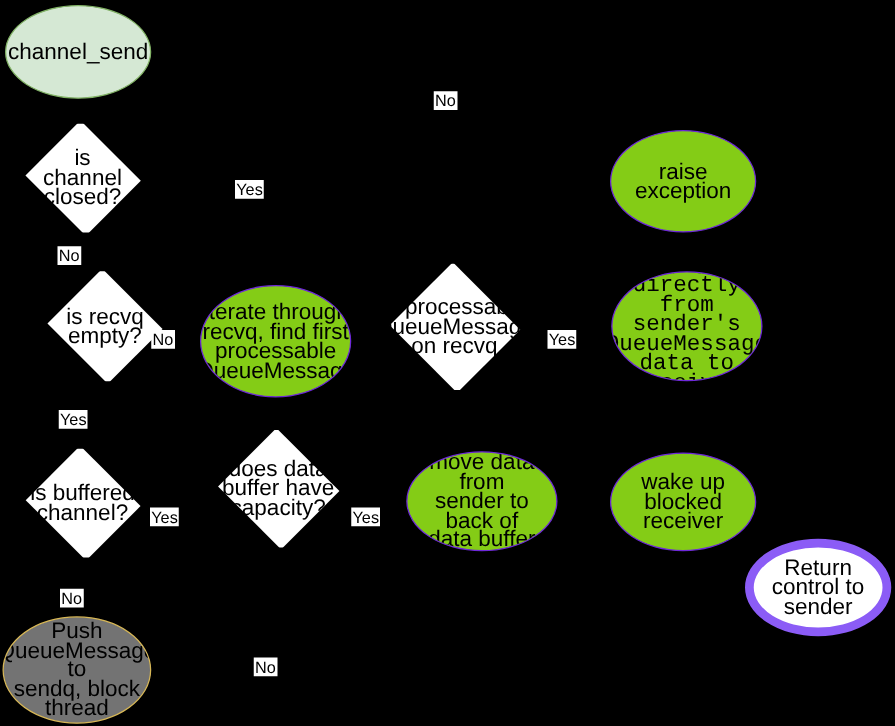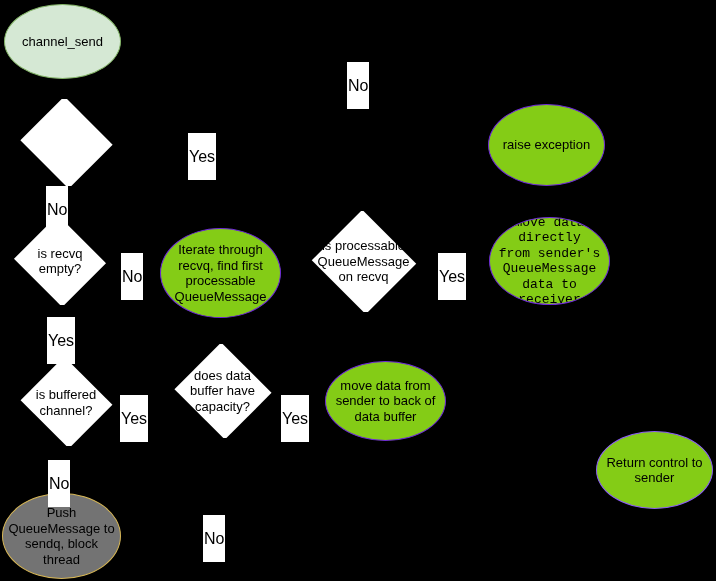"channel_send" .node { font-size: 13px -> 18px }
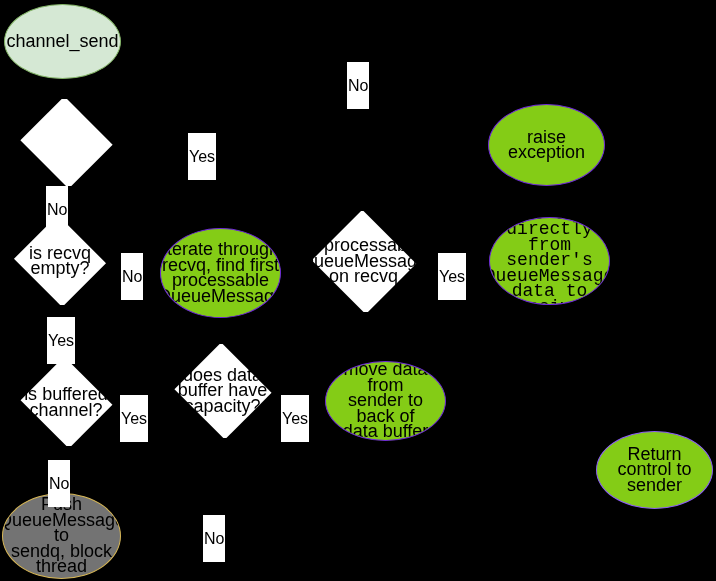"No" .edge-label { font-size: 16px -> 13px; margin-top: none -> 11px; padding: 16px 1px -> 0 1px }
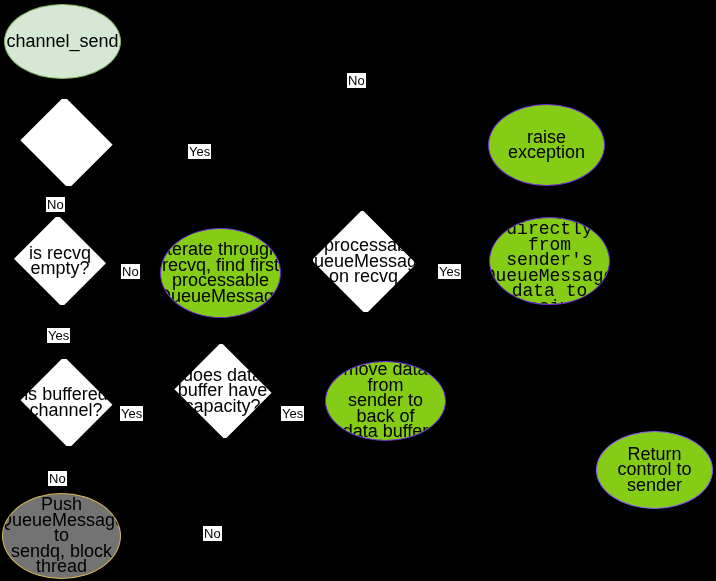"is" span.label { html: none -> <span>is channel closed?</span> }
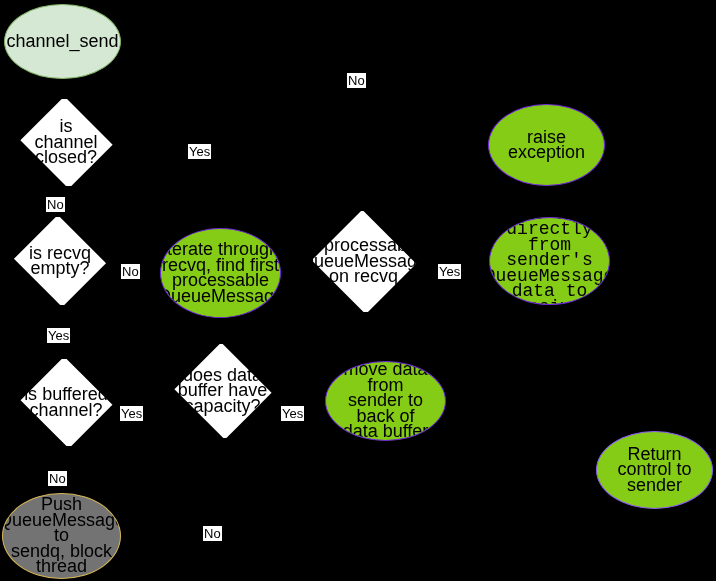"is recvq" div.node { left: 12px -> 36px }
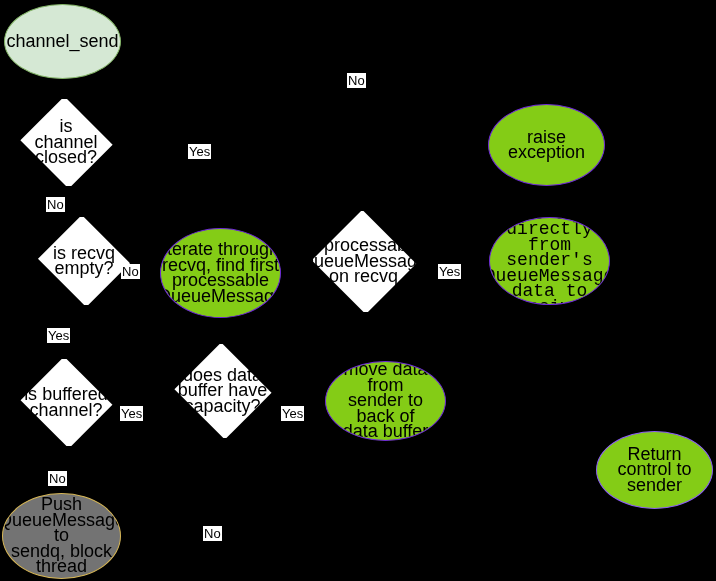"wake up blocked" div.node { html: none -> <div> <span>wake up blocked receiver</span> </div> }
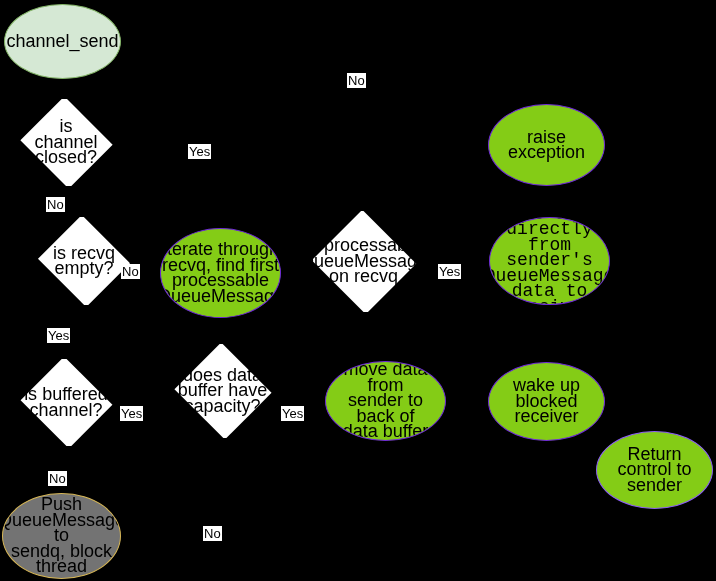"Return control to" .ellipse.pink { background: #84cc16 -> #ffffff; border: 1px solid #8b5cf6 -> 7px solid #8b5cf6 }
